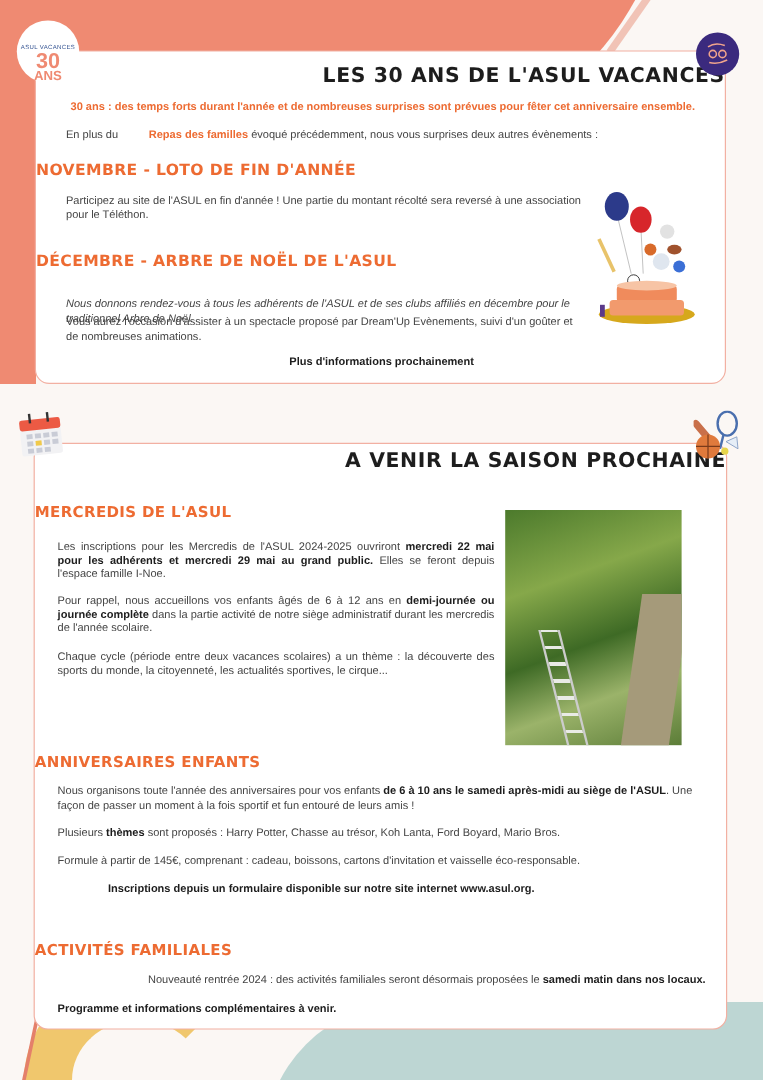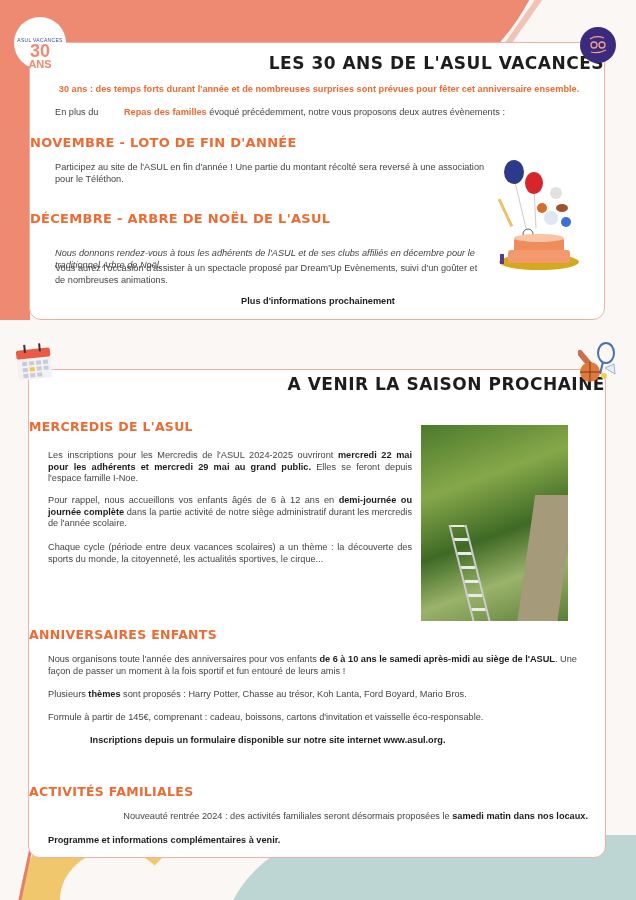"évoqué précédemment, notre vous" span { text: notre vous proposons -> nous vous surprises }
